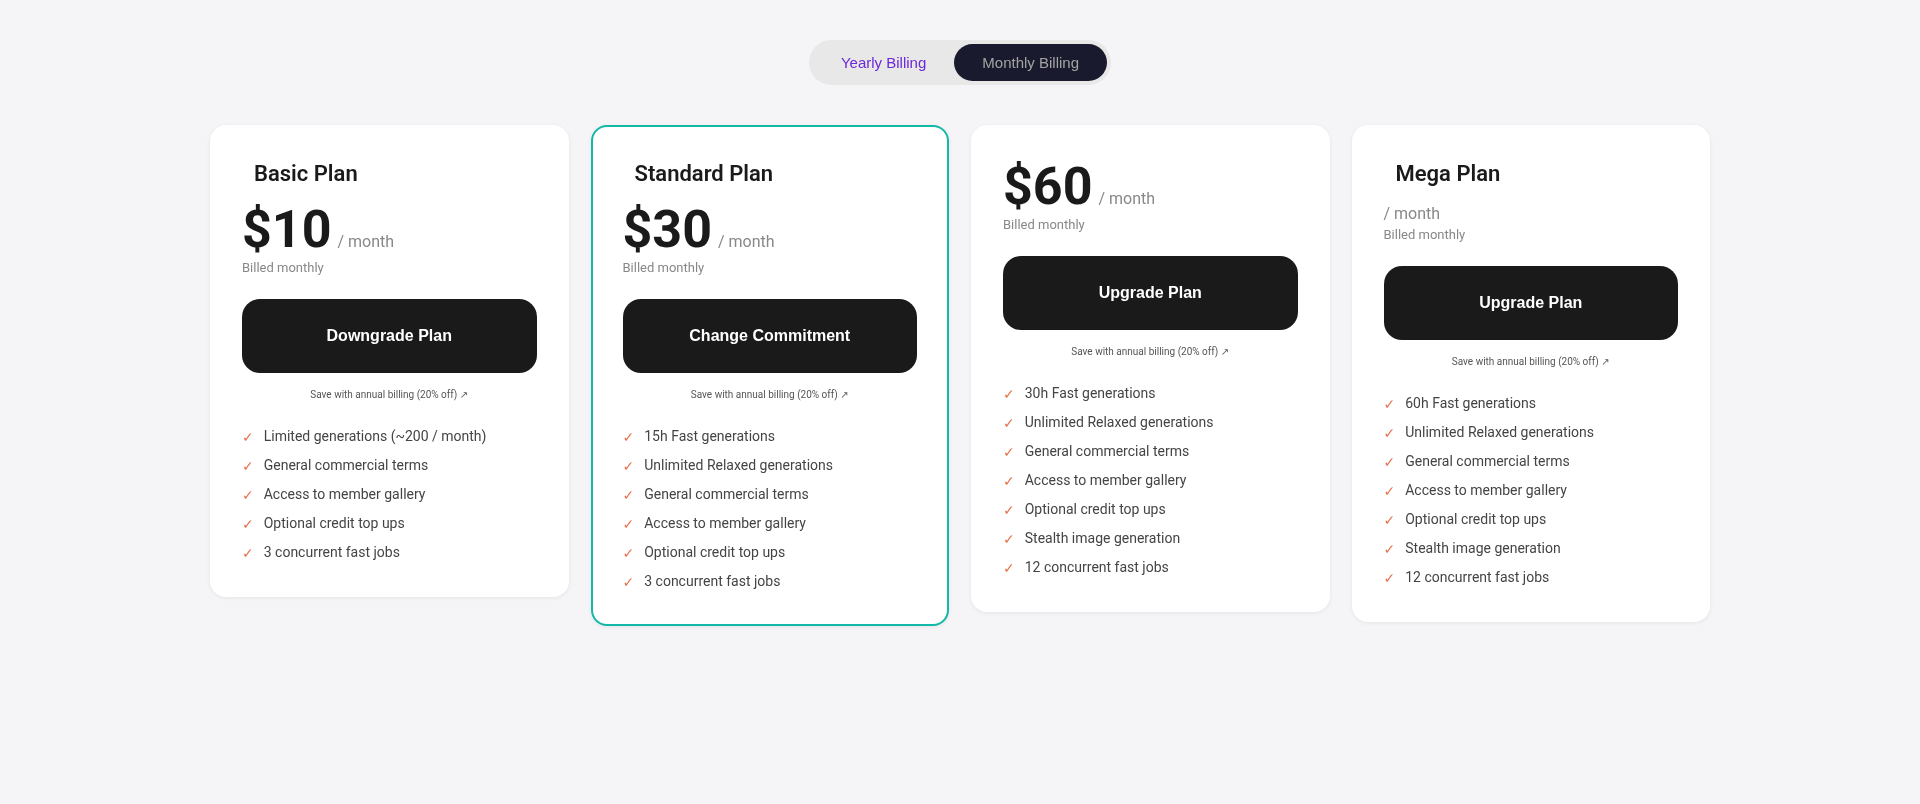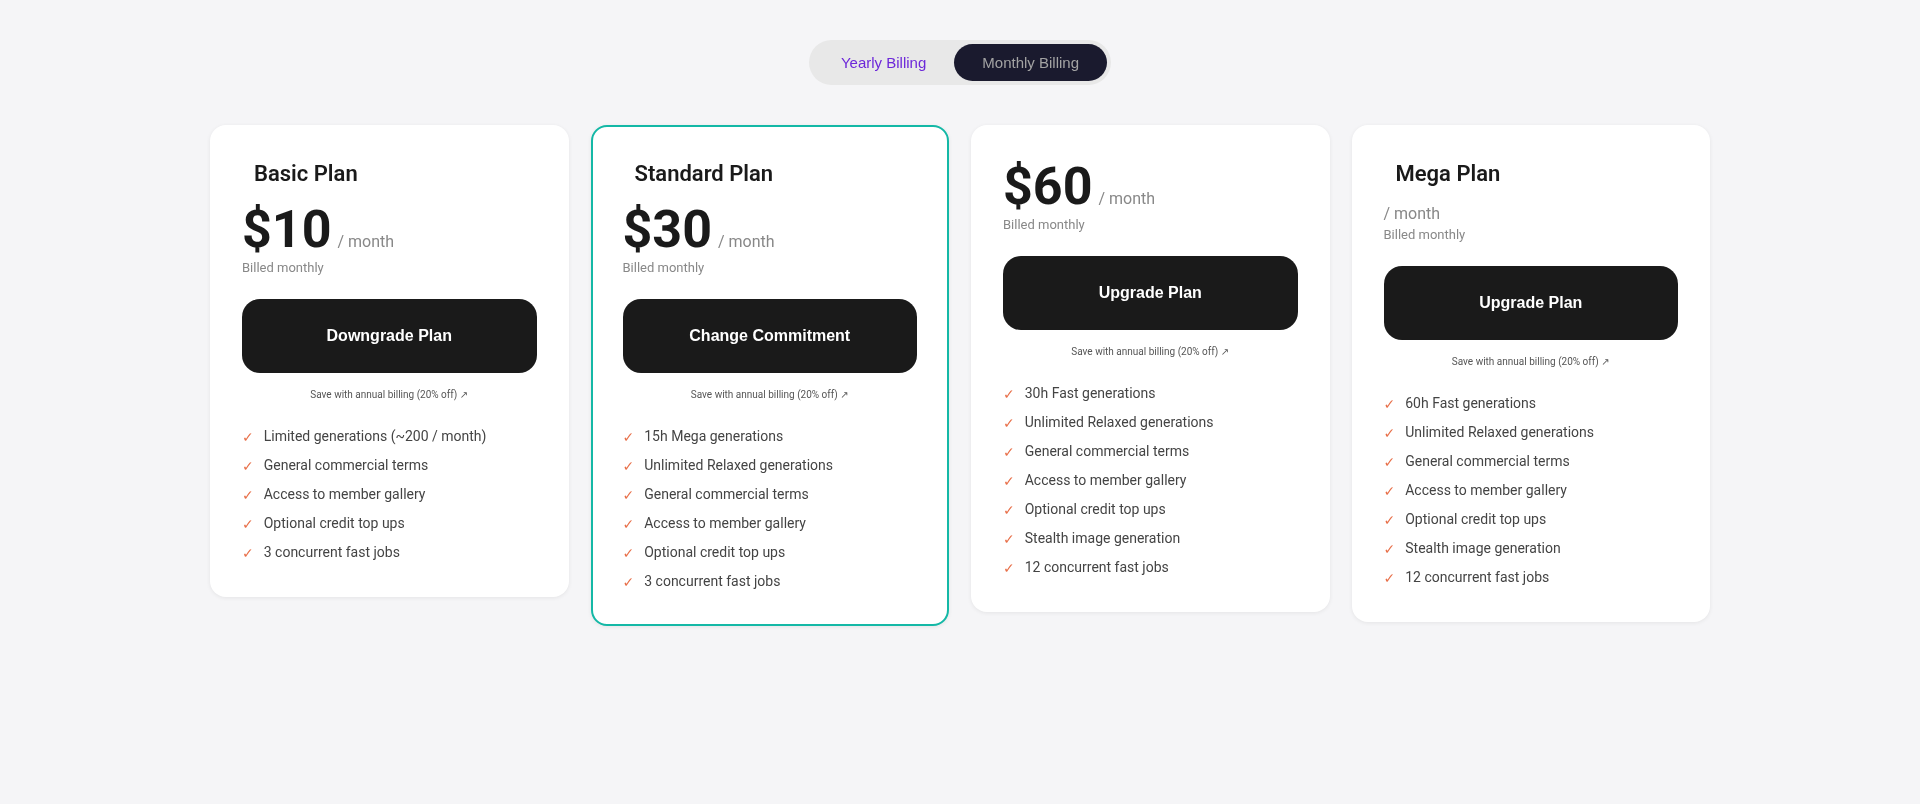"15h Mega generations" span { text: Mega -> Fast }
